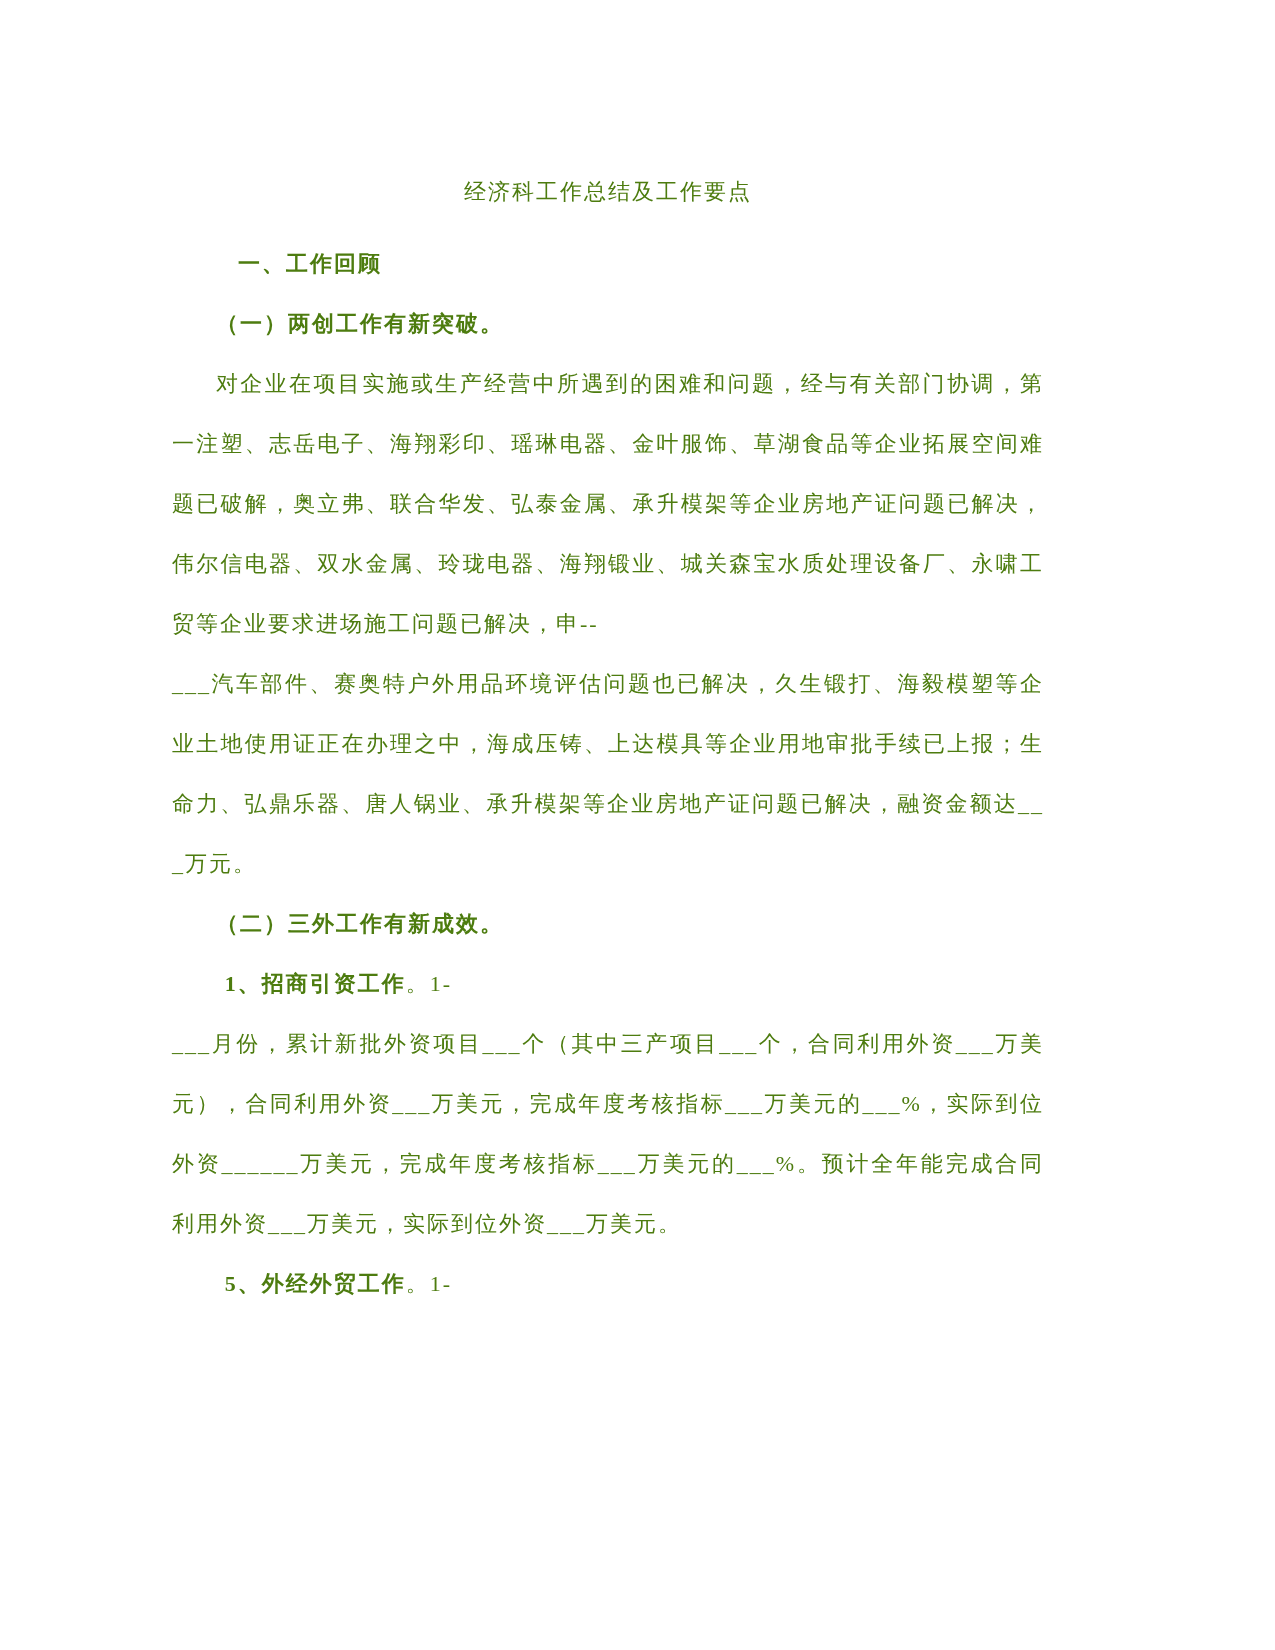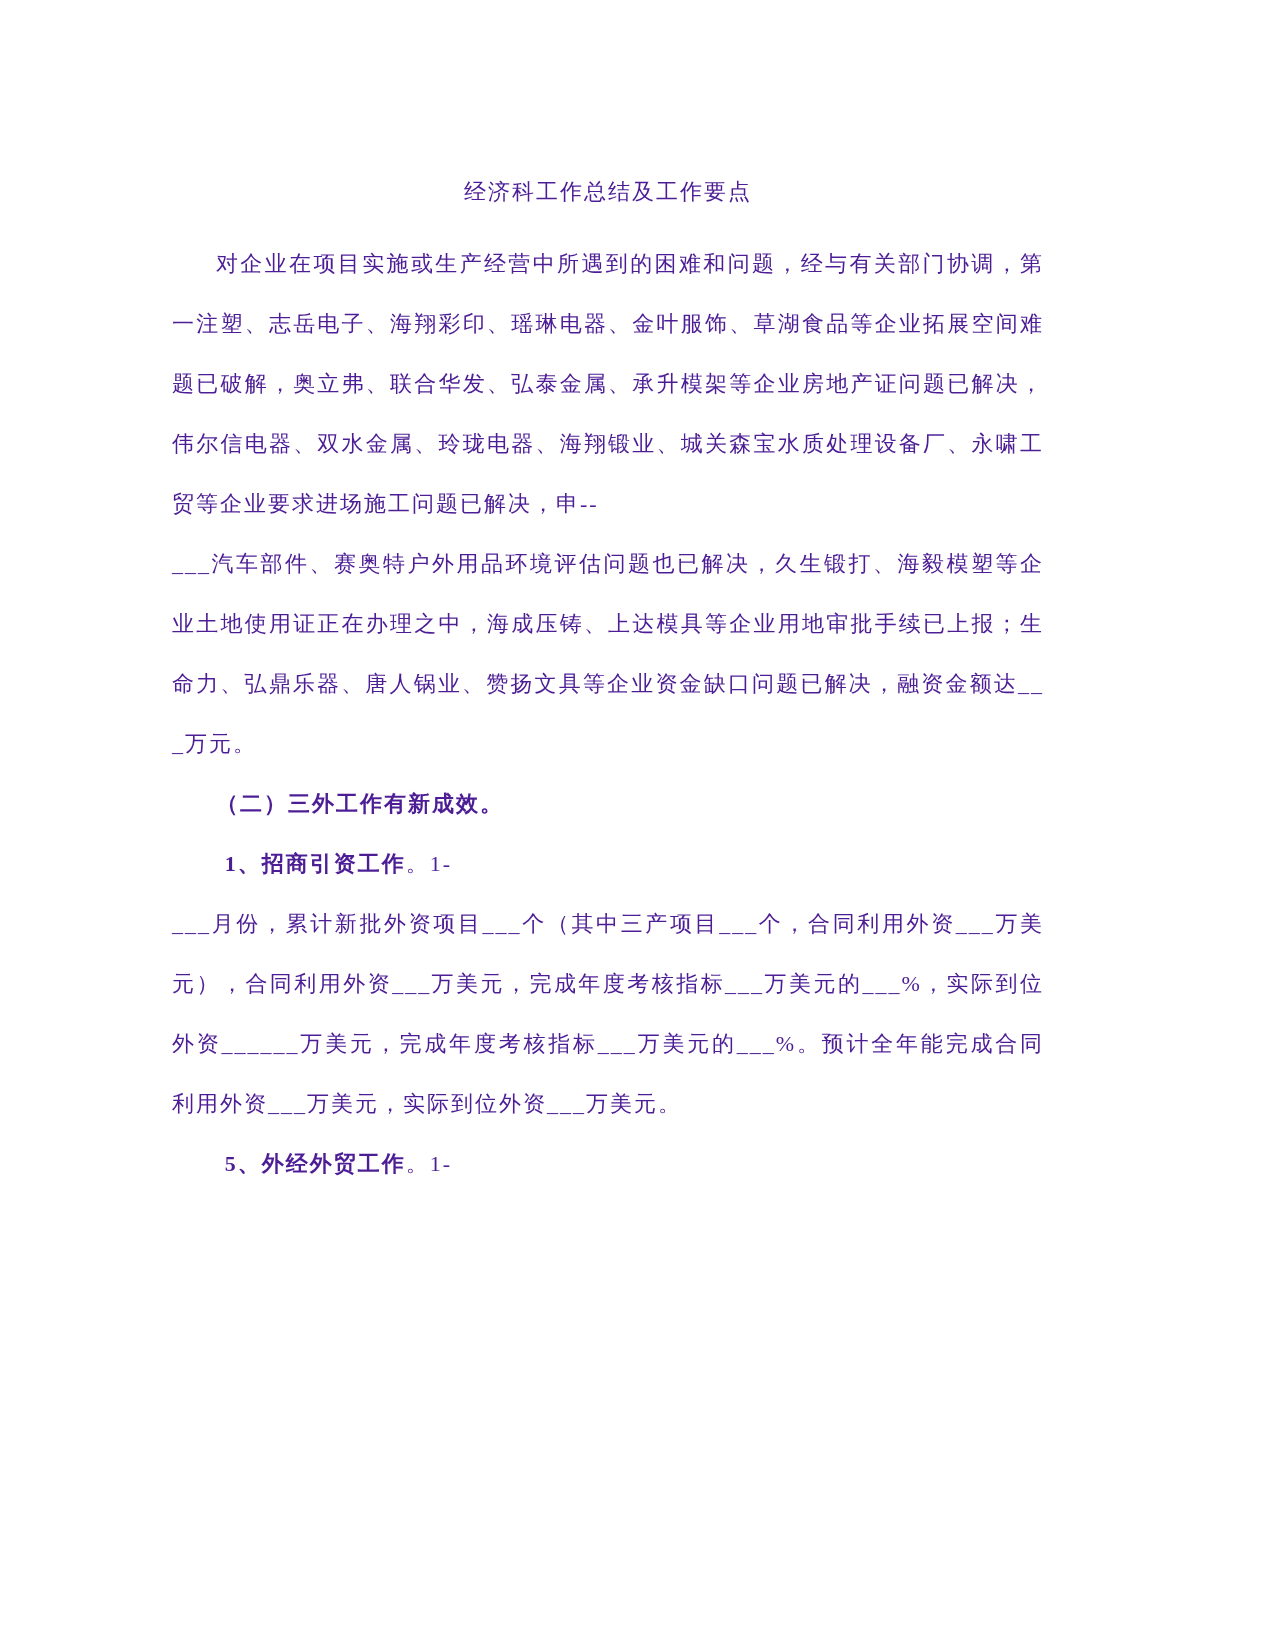"经济科工作总结及工作要点" .page { color: #4c1d95 -> #4d7c0f }
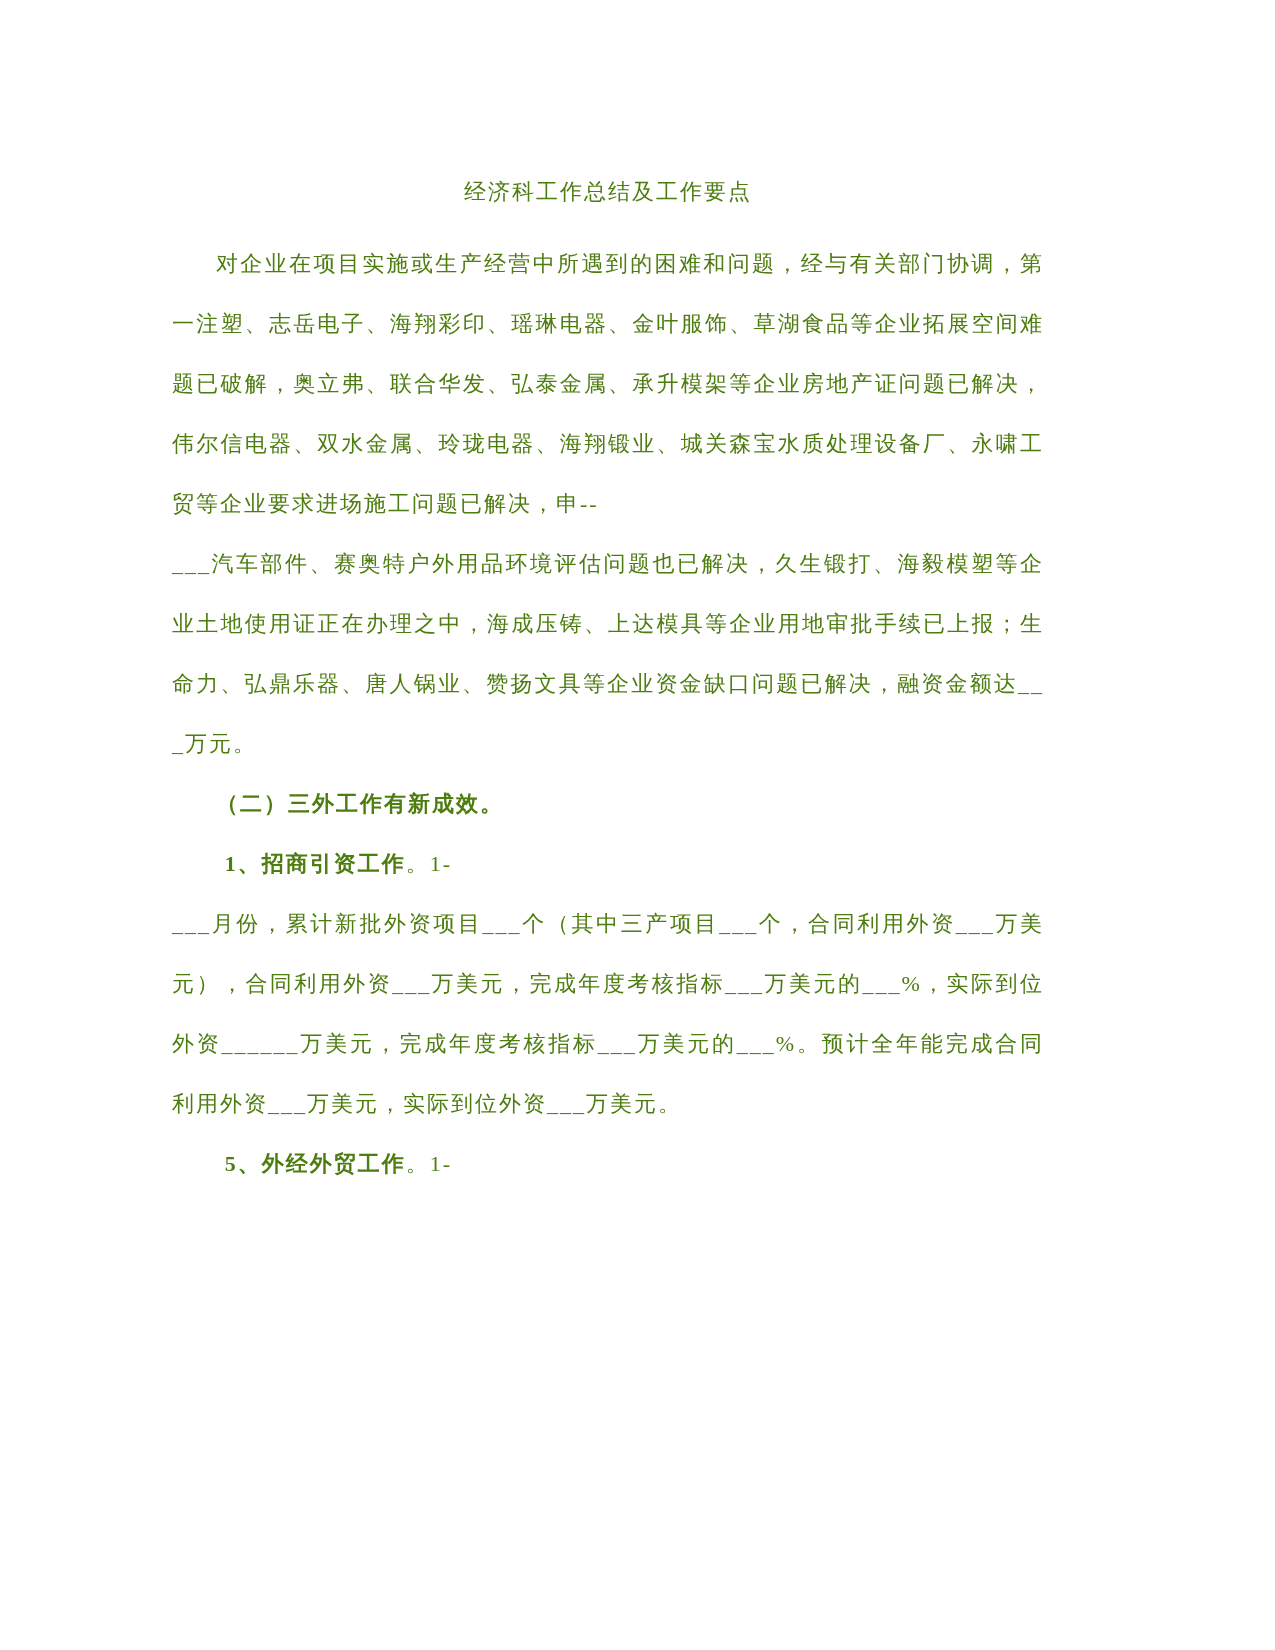"一、工作回顾" p.indent-3 { html: none -> <p><span>一、工作回顾</span></p> }
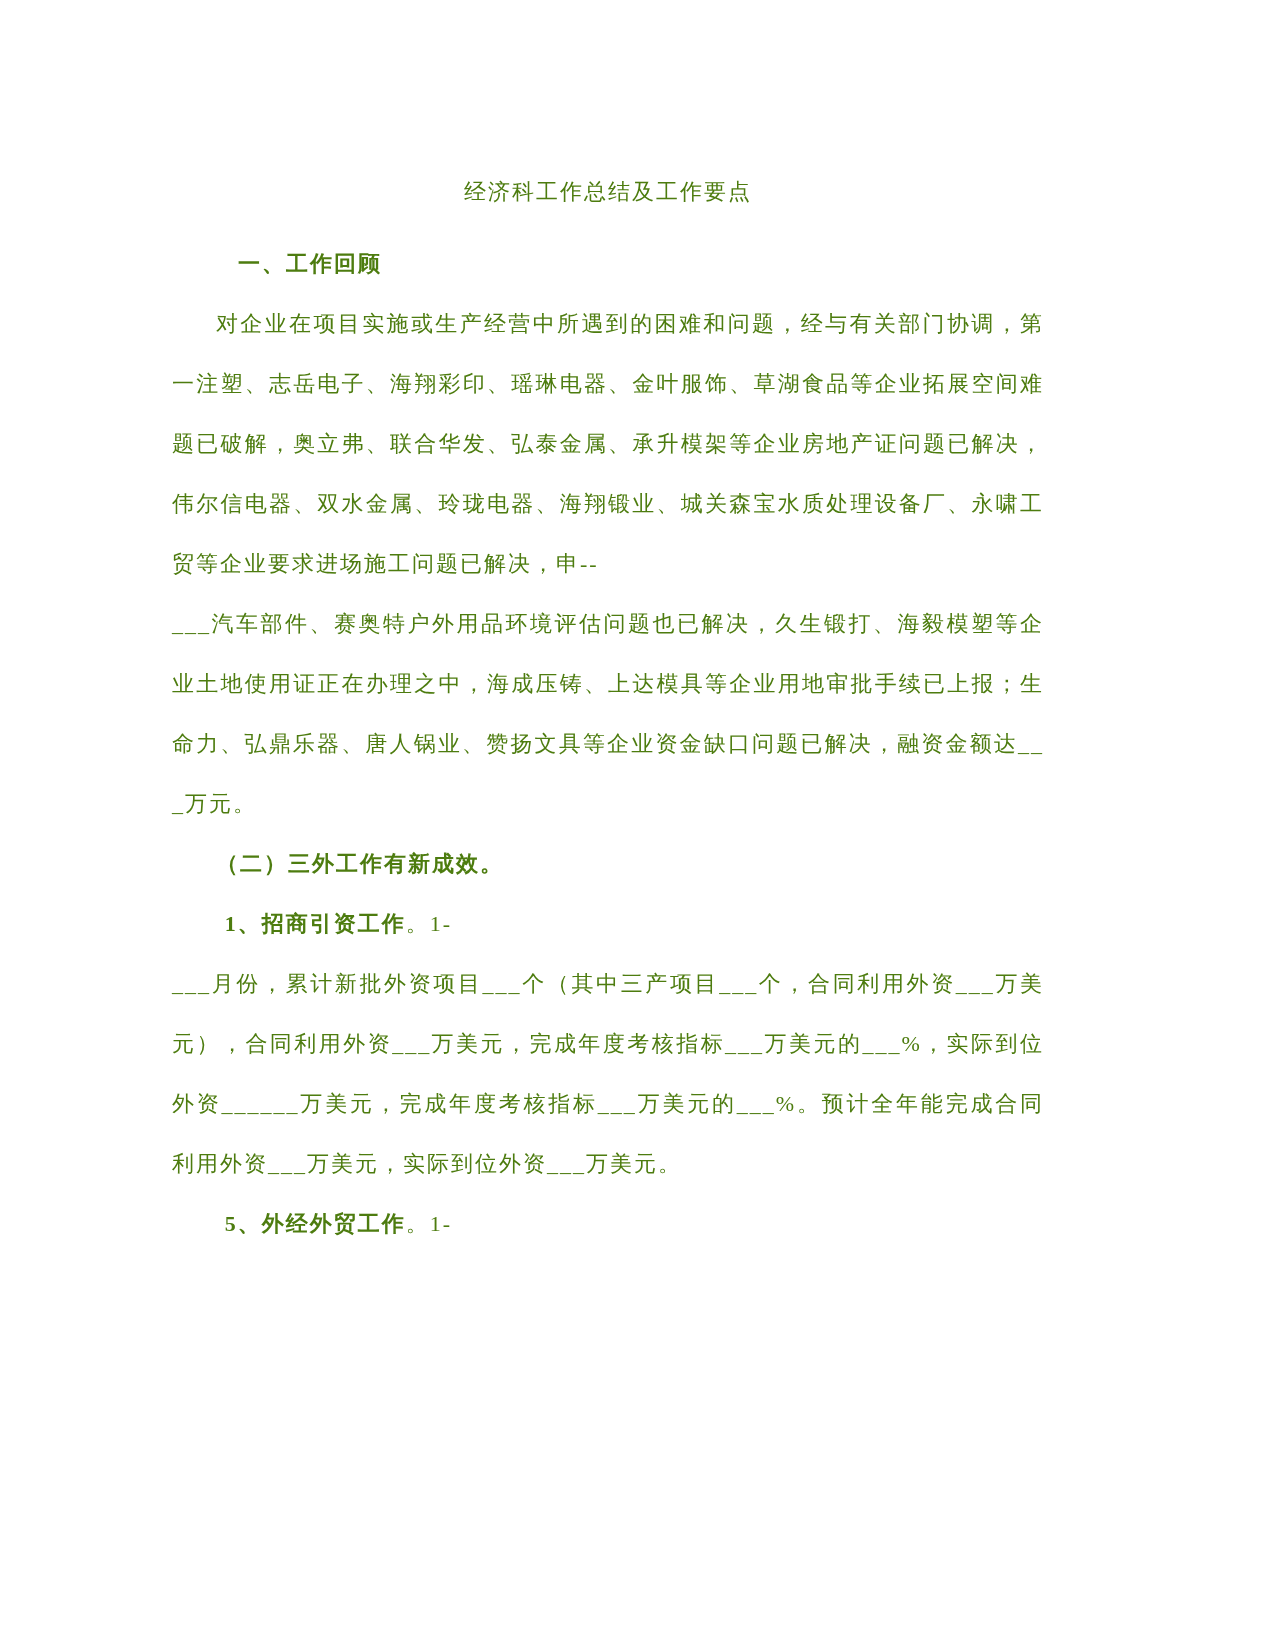"（一）两创工作有新突破。" p.indent-2 { html: none -> <p><span>（一）两创工作有新突破。</span></p> }
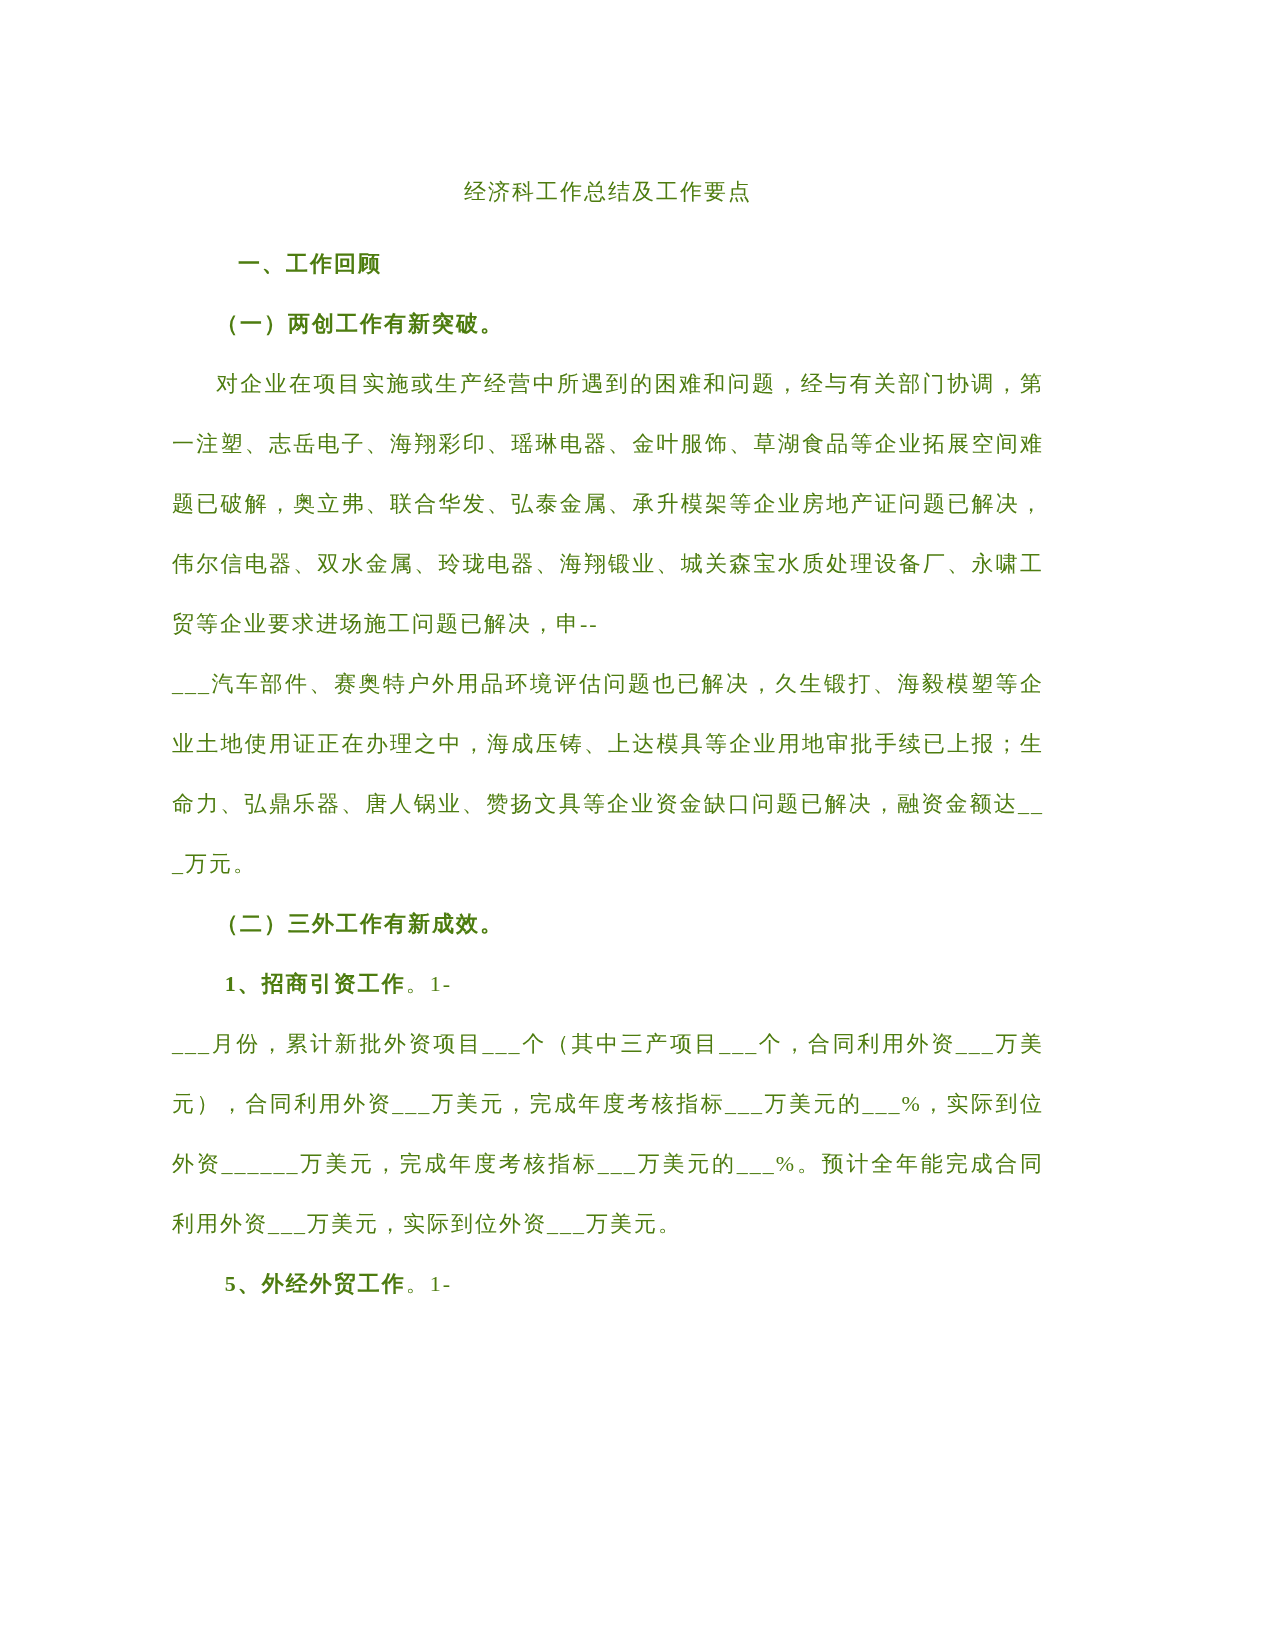"___汽车部件、赛奥特户外用品环境评估问题也已解决，久生锻打、海毅模塑等企业土地" p { text: 赞扬文具等企业资金缺口 -> 承升模架等企业房地产证 }
